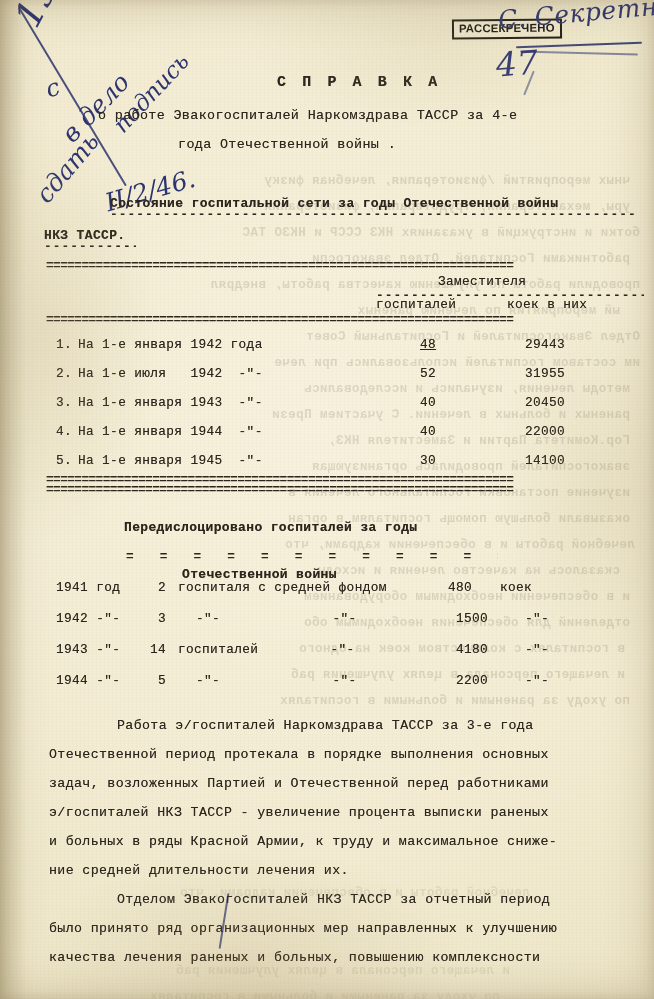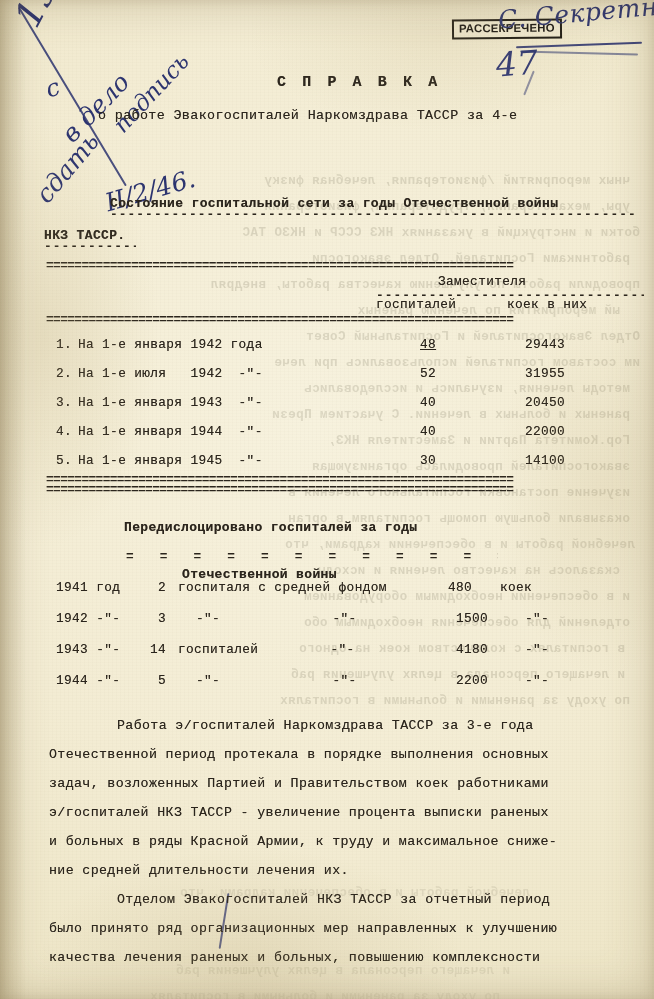"года Отечественной войны ." div.t { html: none -> <div>года Отечественной войны .</div> }
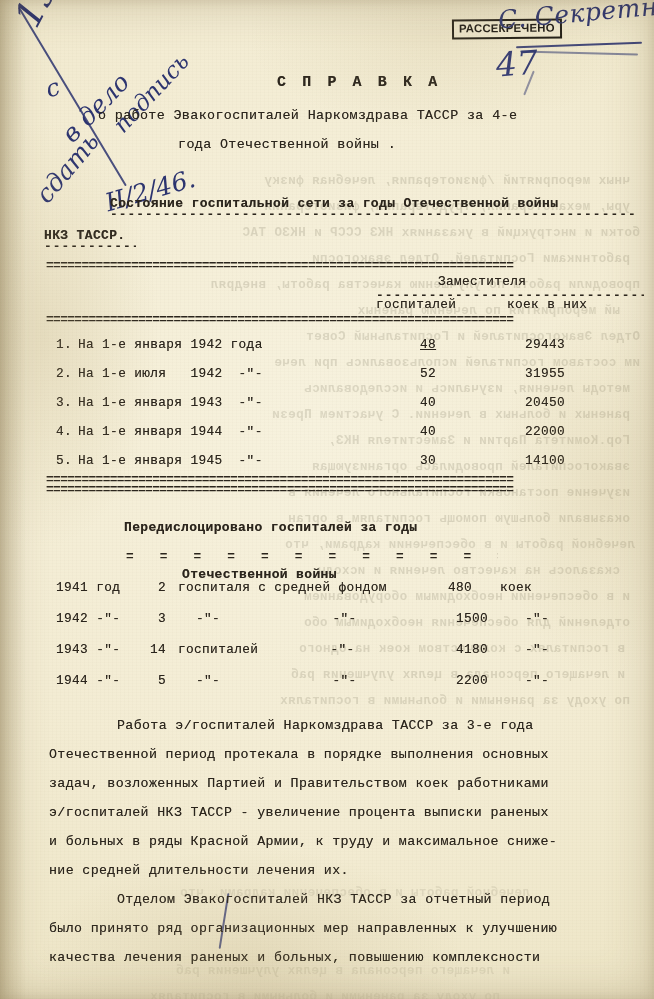"задач, возложенных Партией и" div.t { text: Правительством коек -> Отечественной перед }
